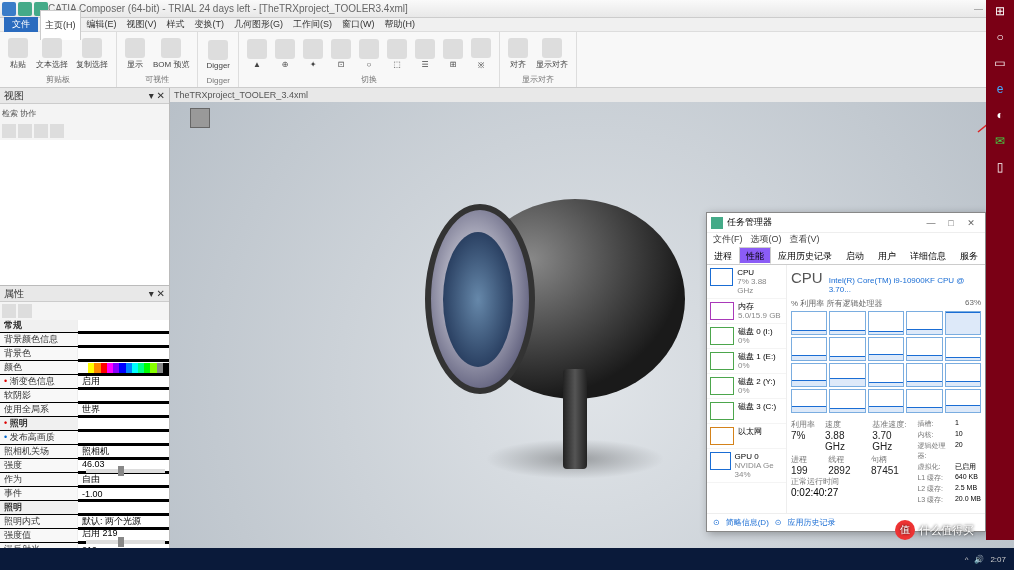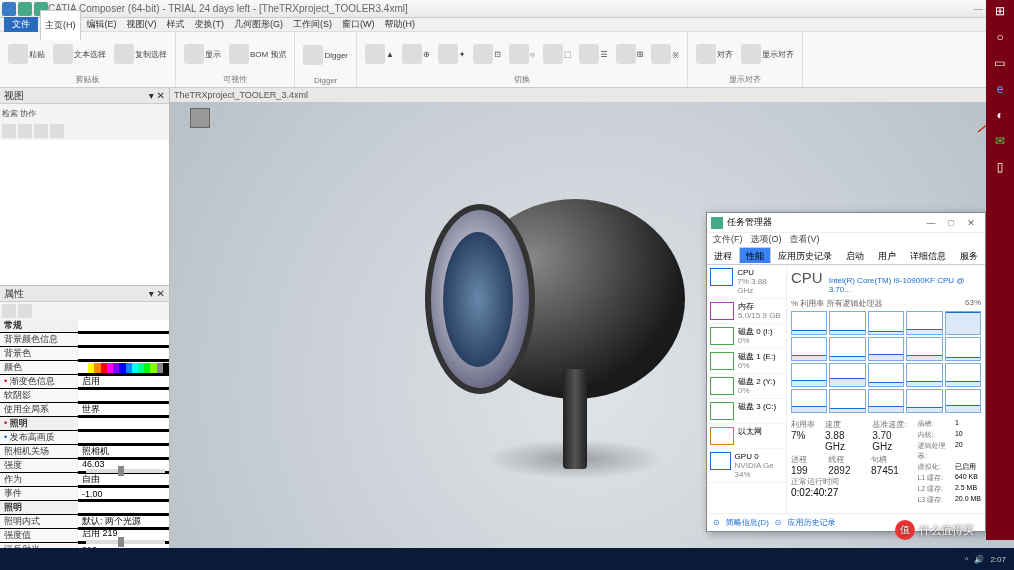"粘贴" .ribbon-btn { flex-direction: row -> column }
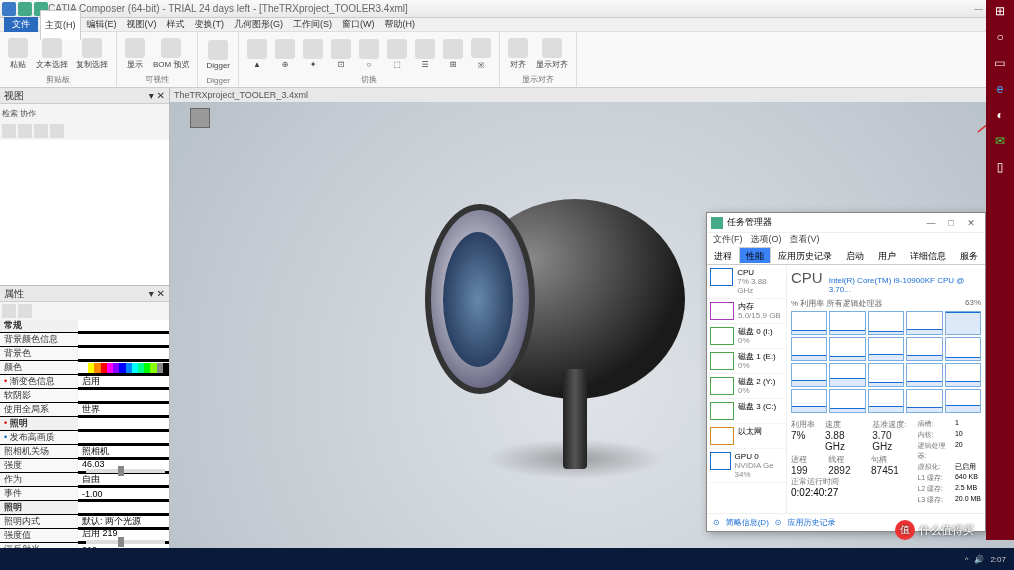"性能" .tm-tabs span.active { background: #3b82f6 -> #8b5cf6 }
